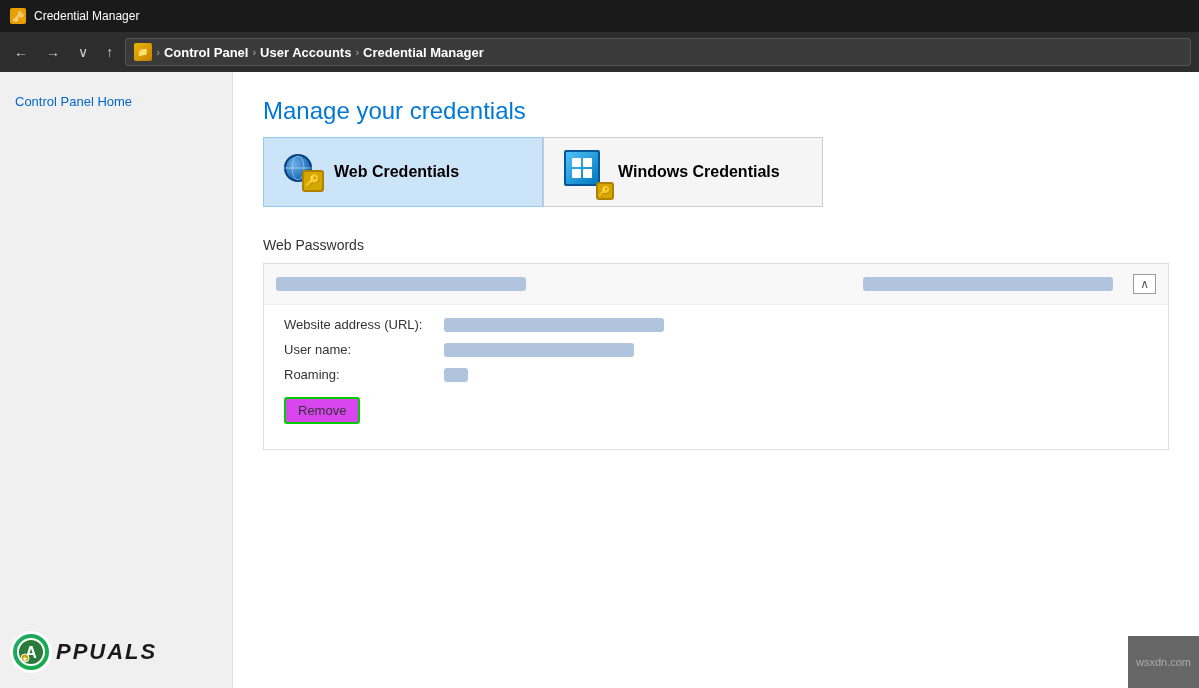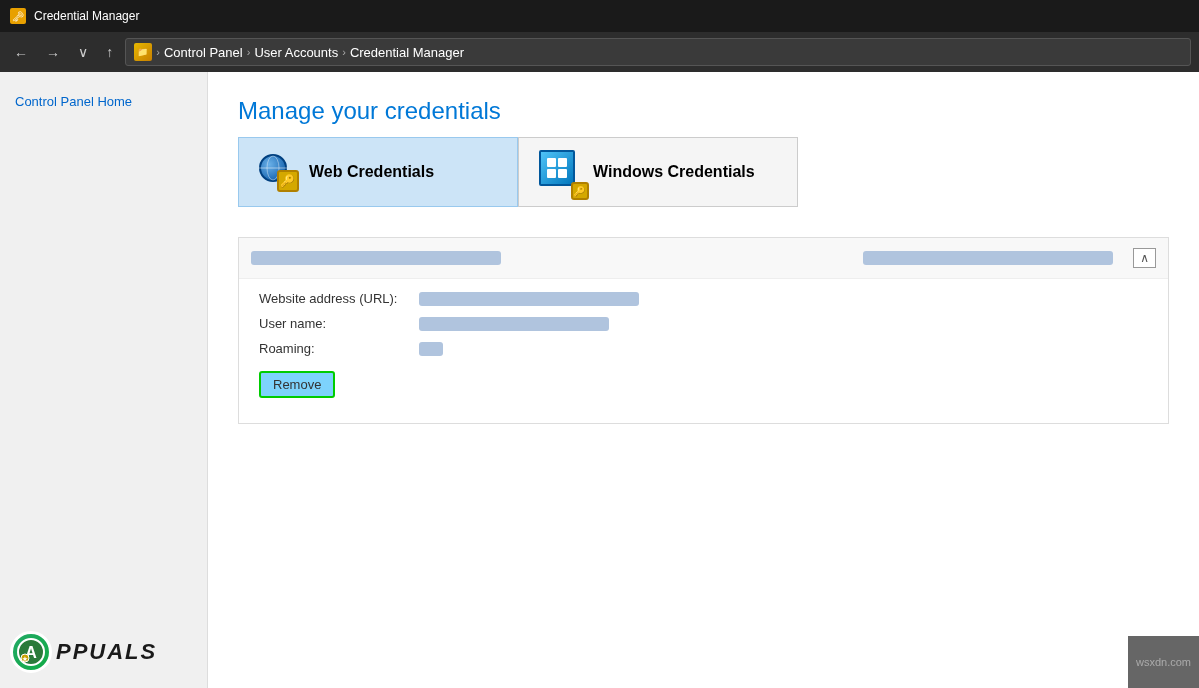"Control Panel" .path-item { font-weight: none -> bold }
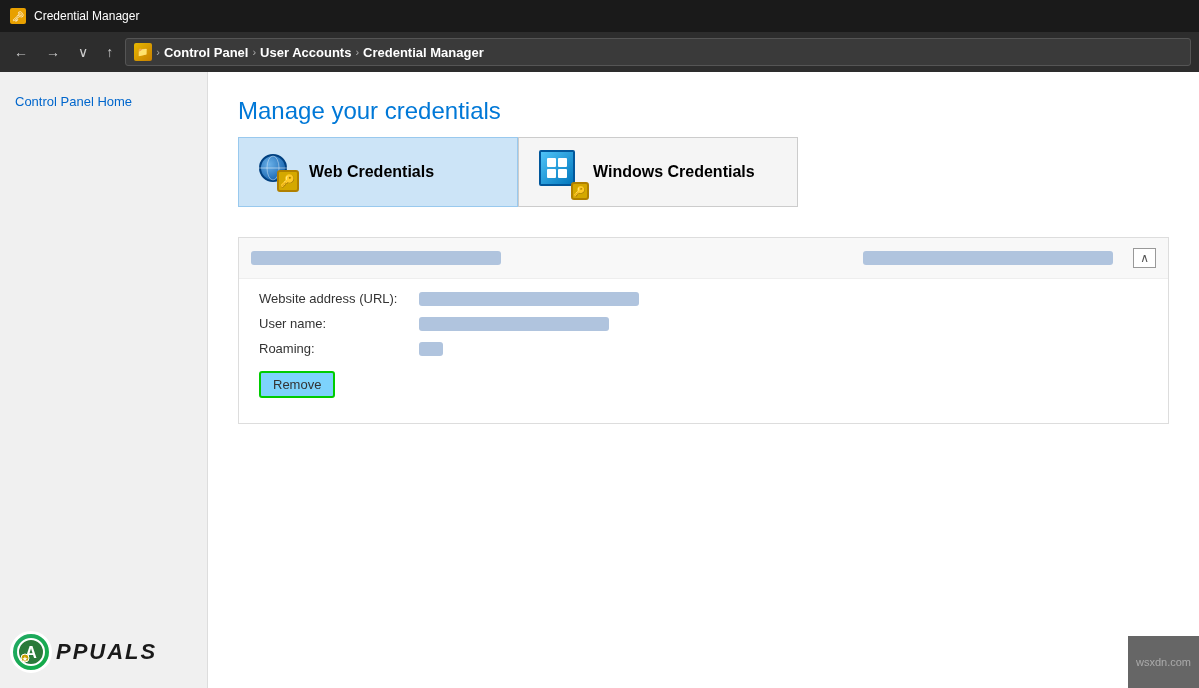"Control Panel Home" .sidebar { width: 208px -> 233px }
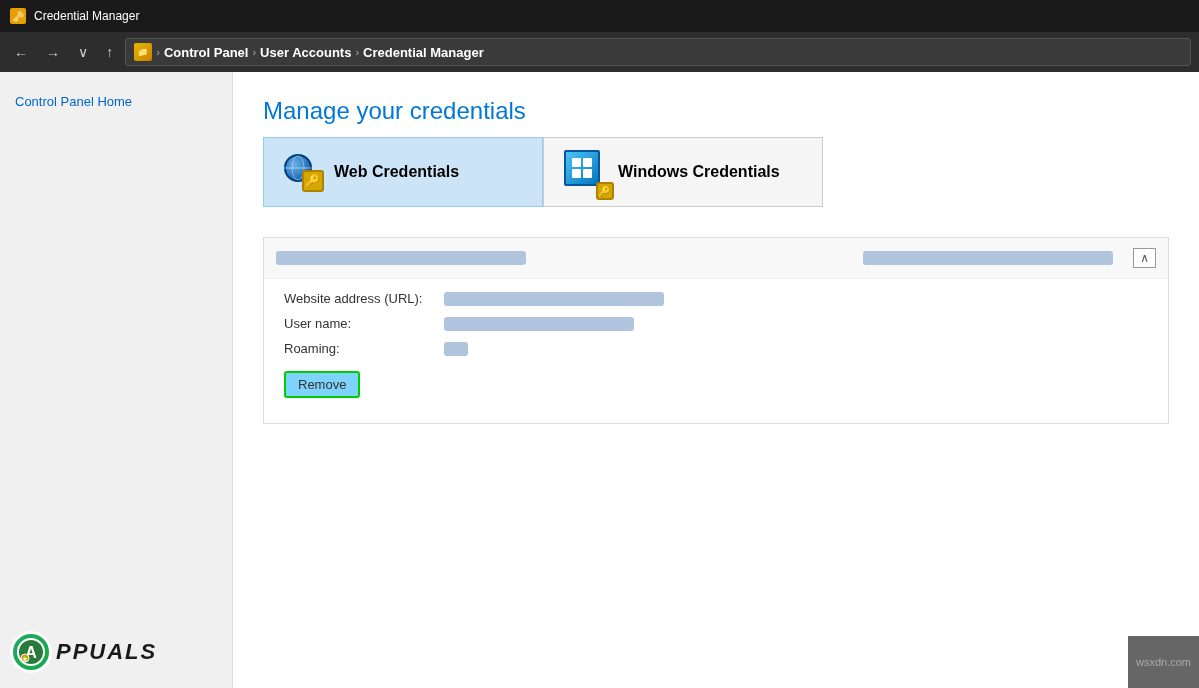"Web Passwords" h2.section-title { html: none -> <h2>Web Passwords</h2> }
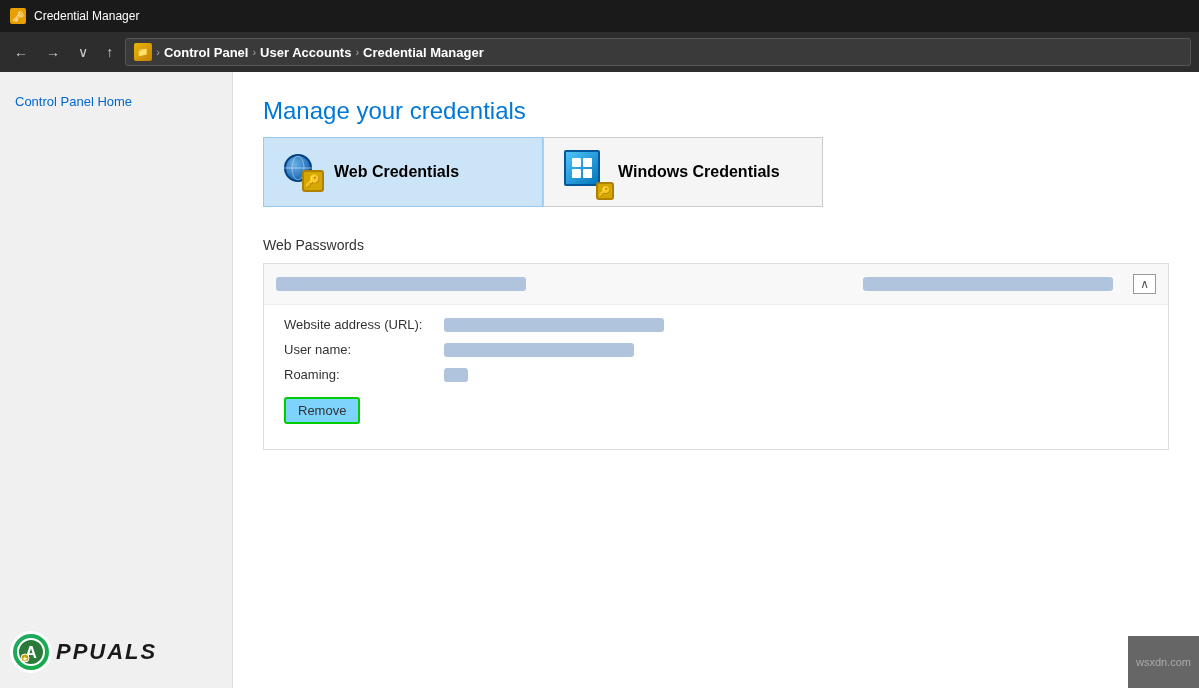"Remove" .remove-btn { background: #7dd3fc -> #d946ef }
